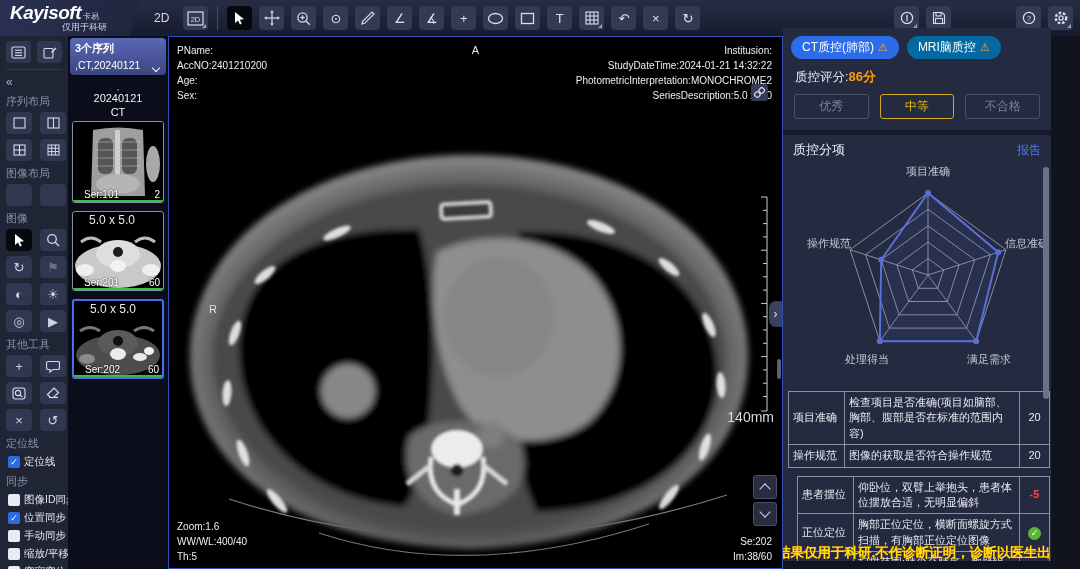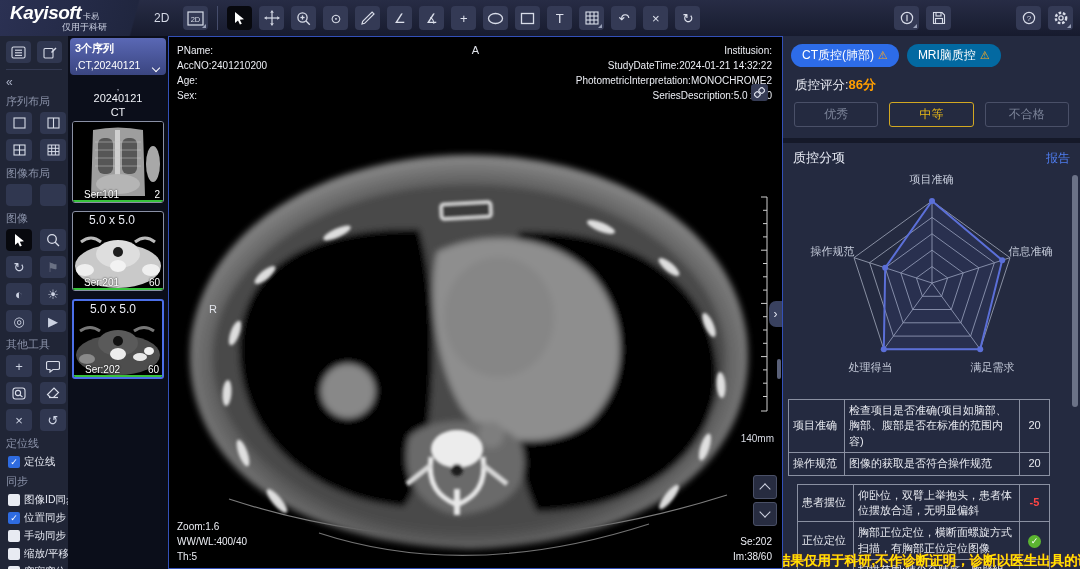"CT质控(肺部)" .qc-panel { top: 36px -> 28px; width: 297px -> 268px }
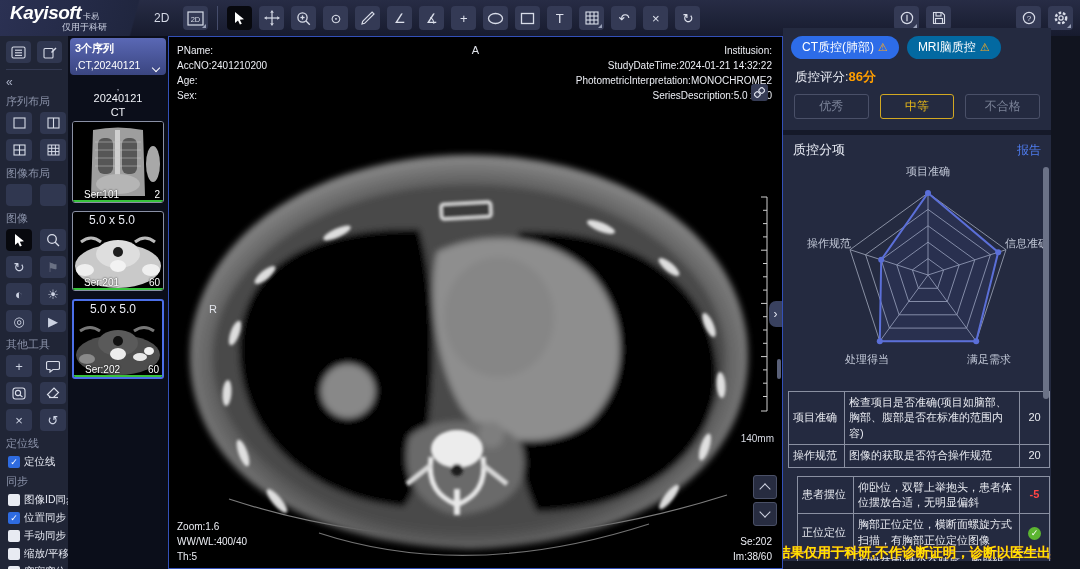"140mm" .ruler-label { font-size: 10px -> 14px; margin-top: 24px -> none }
